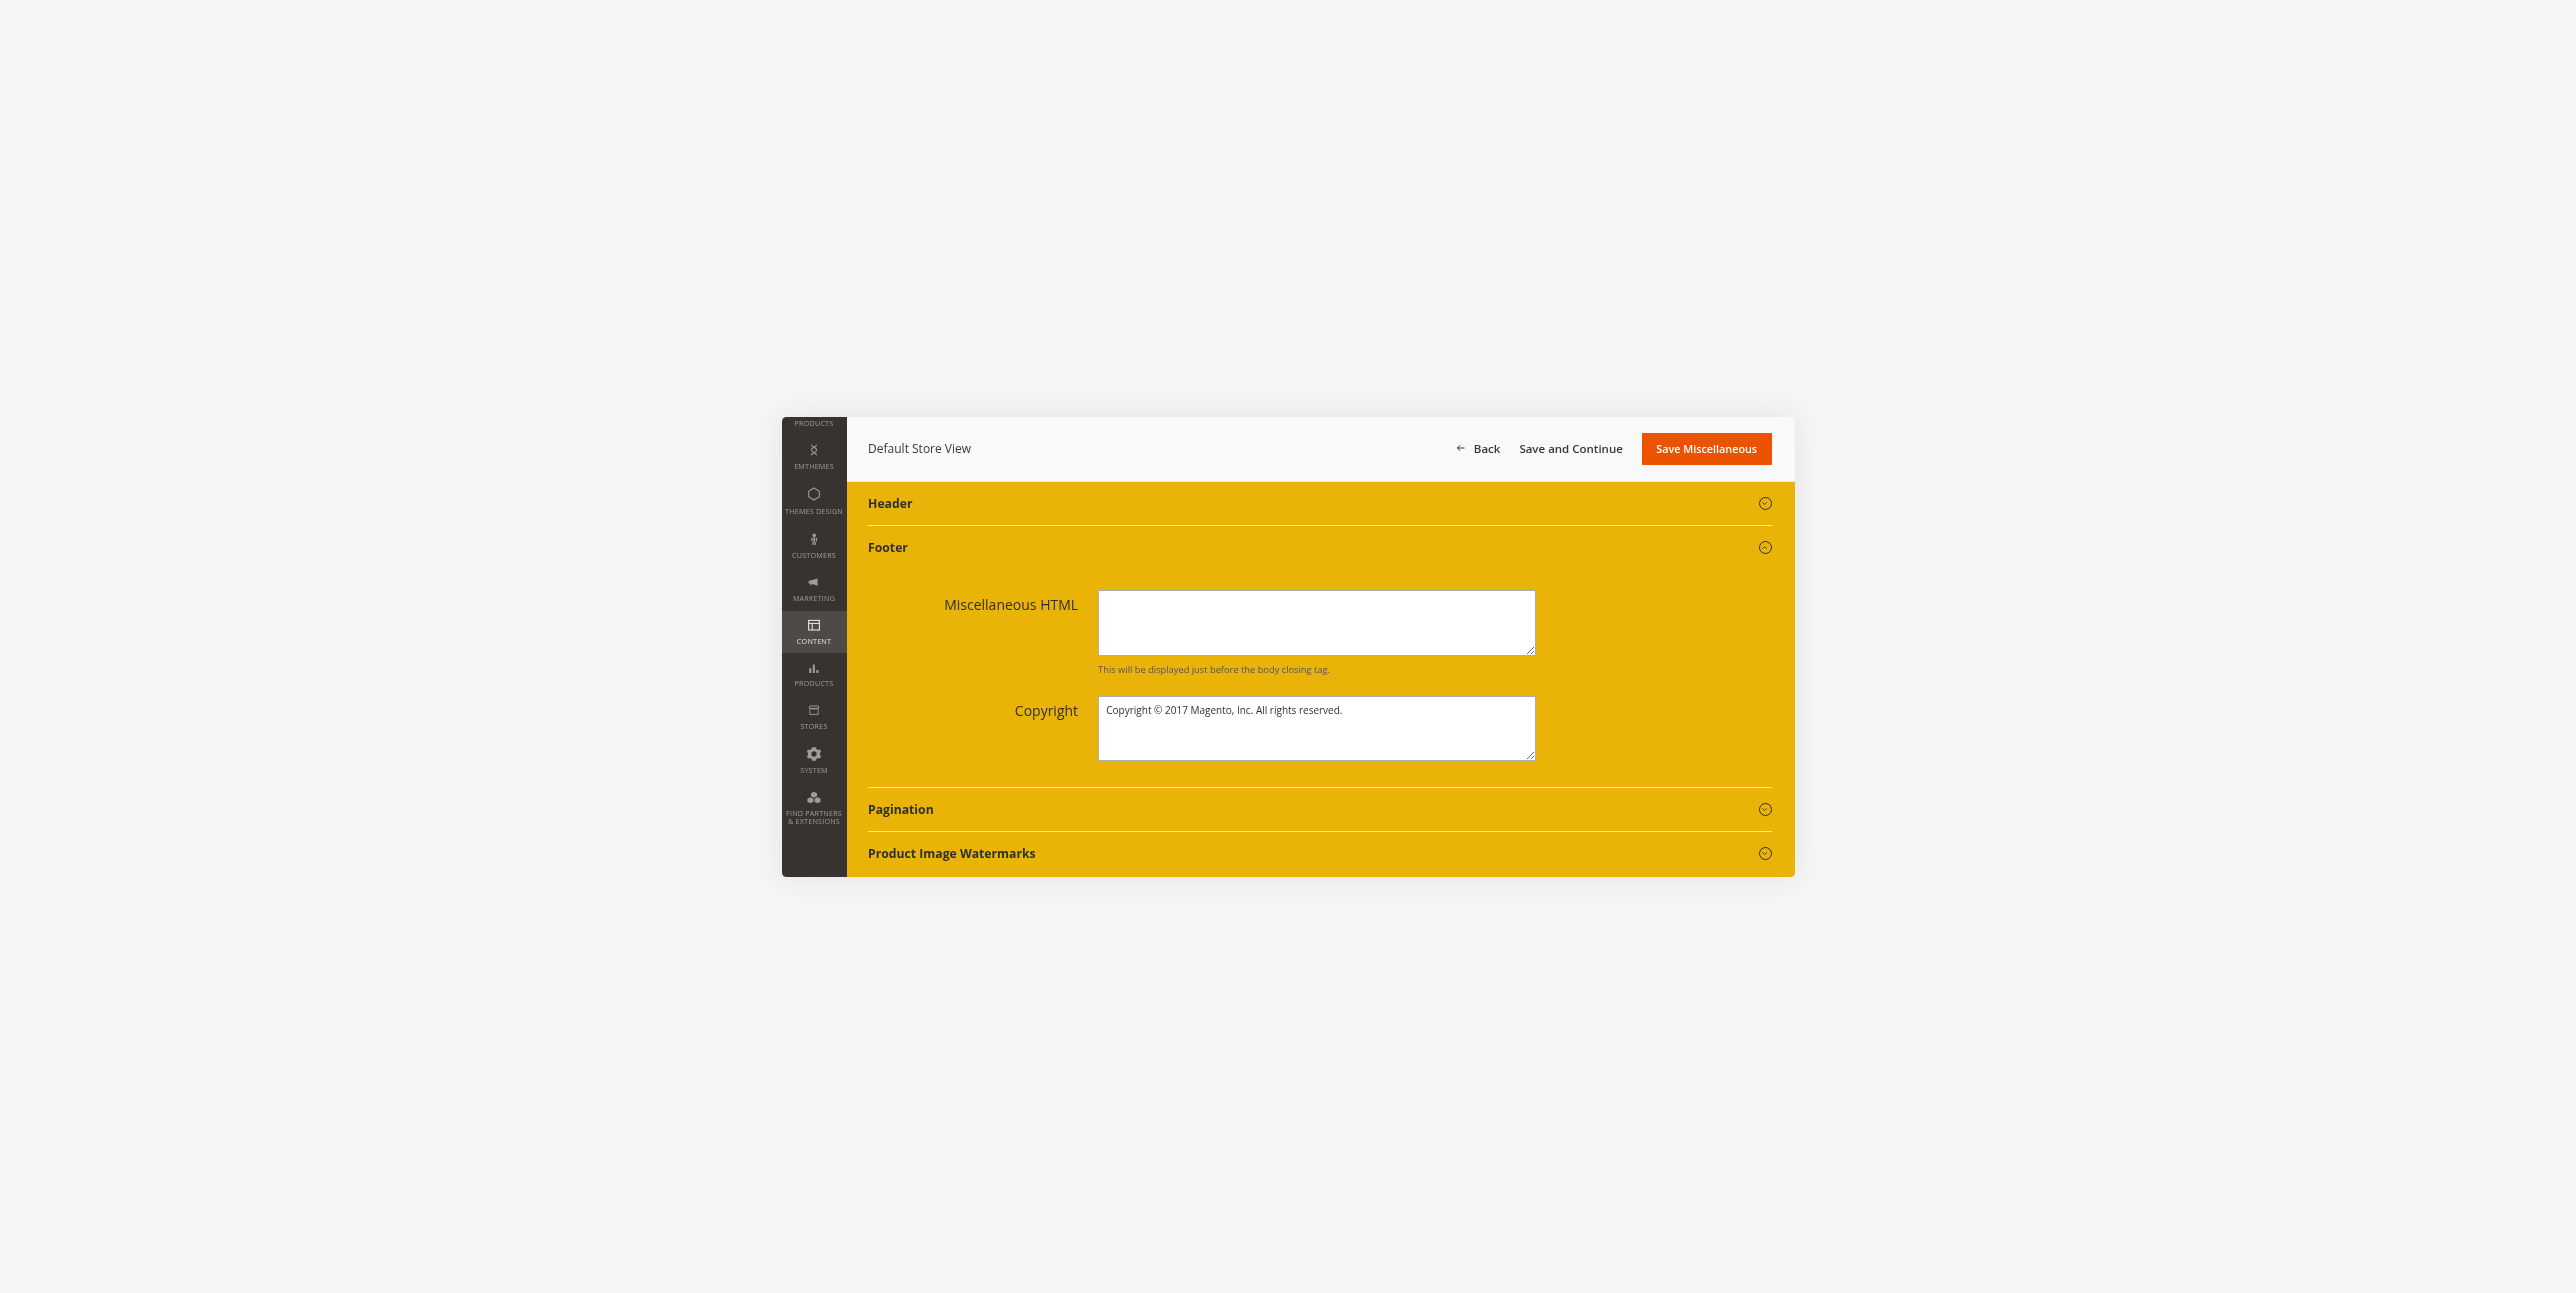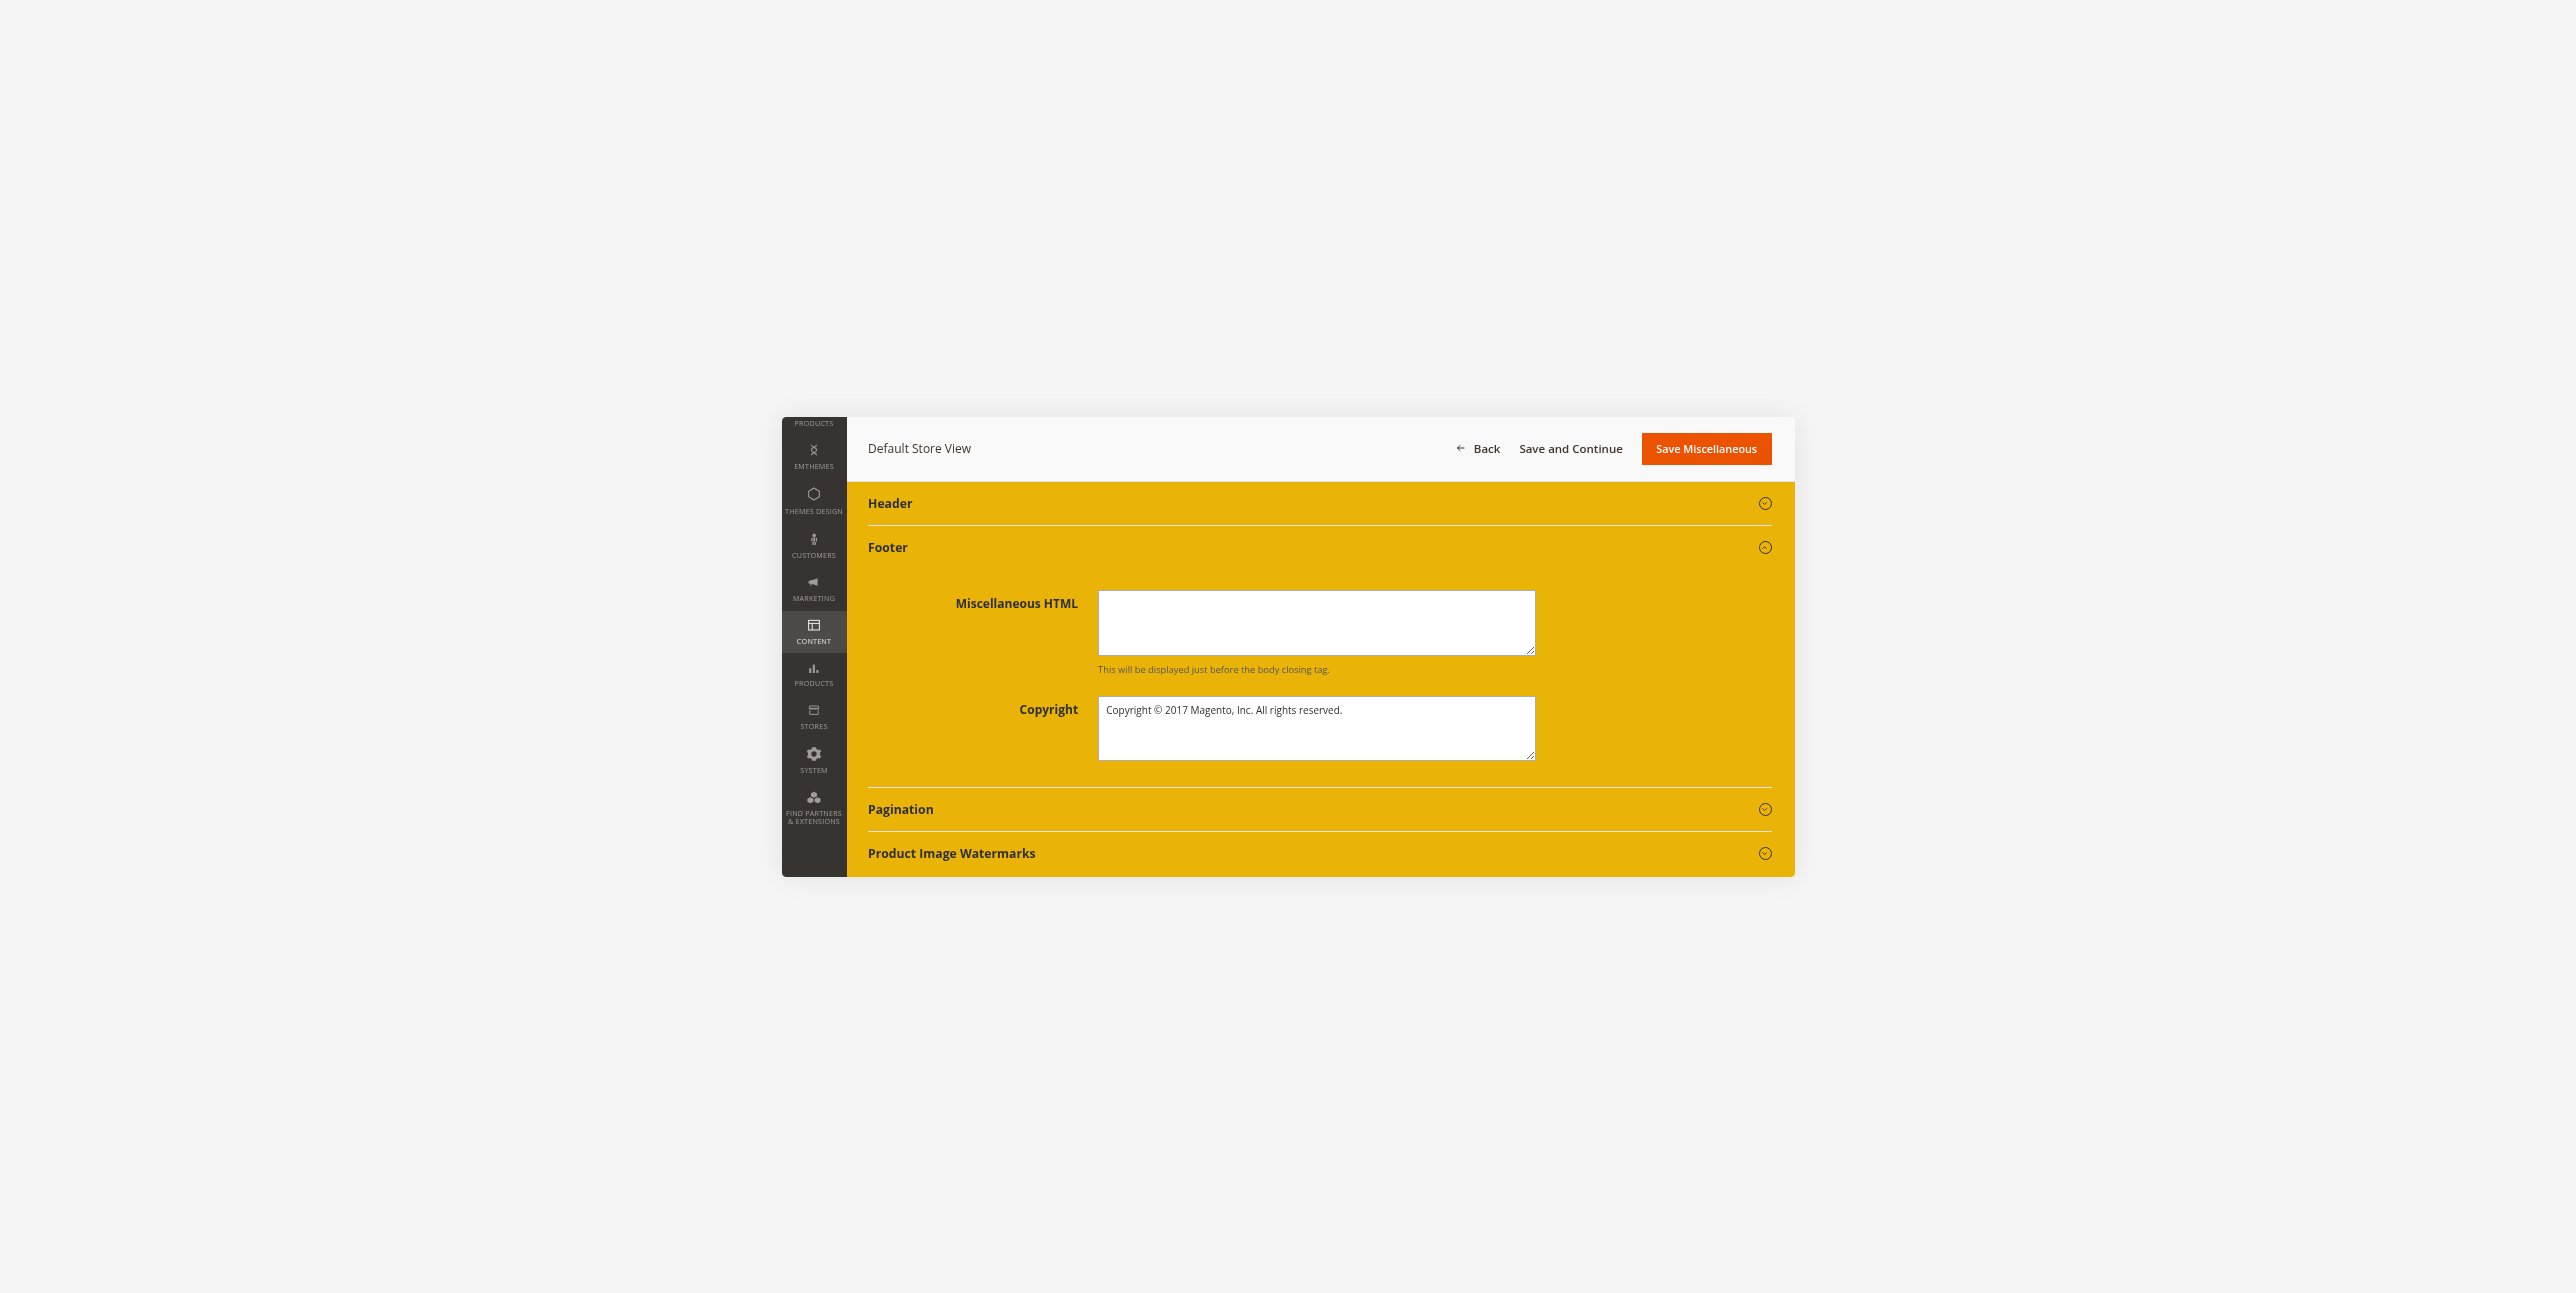"Miscellaneous HTML" .form-label { font-size: 12px -> 14px; font-weight: 700 -> 400 }
